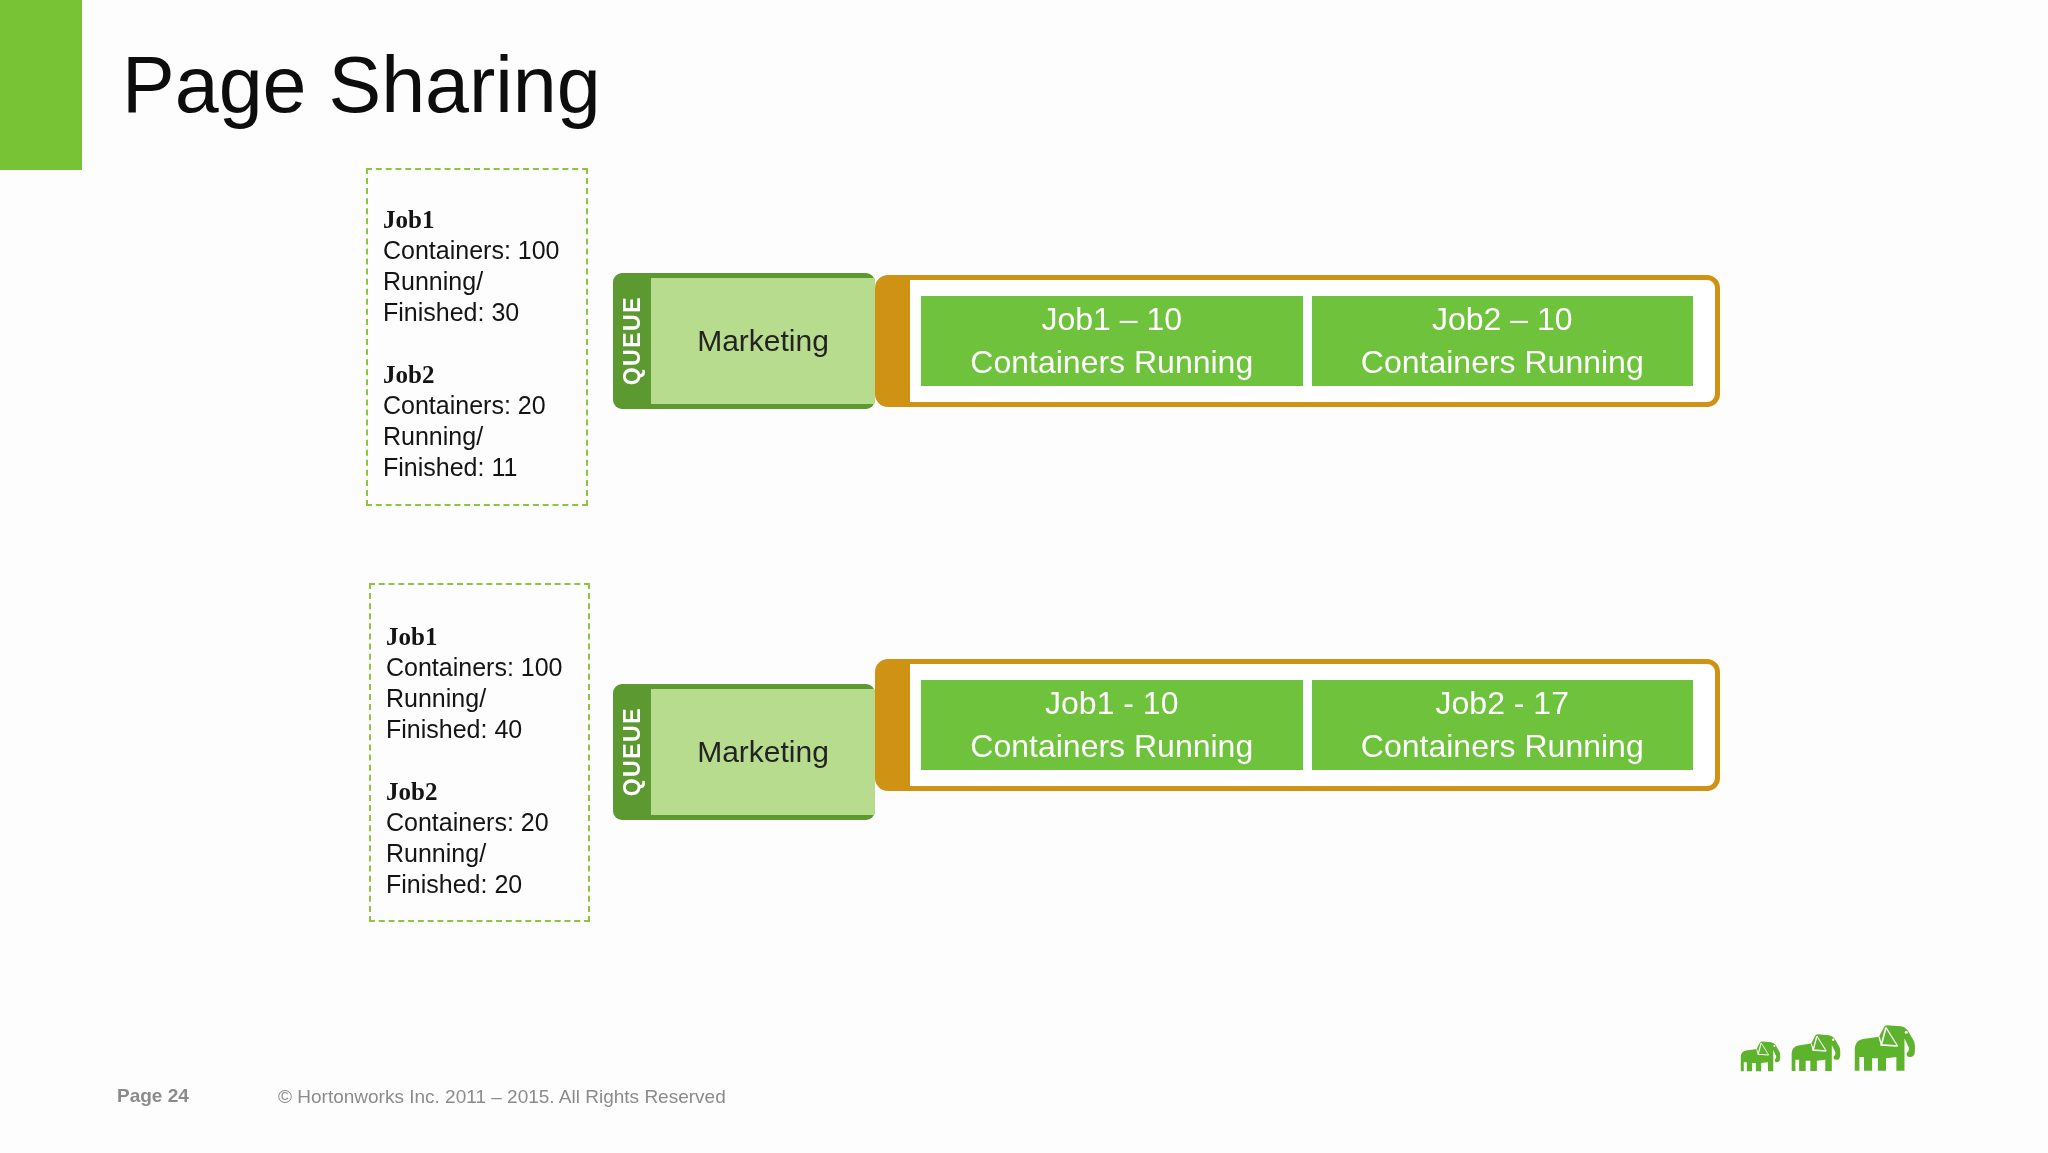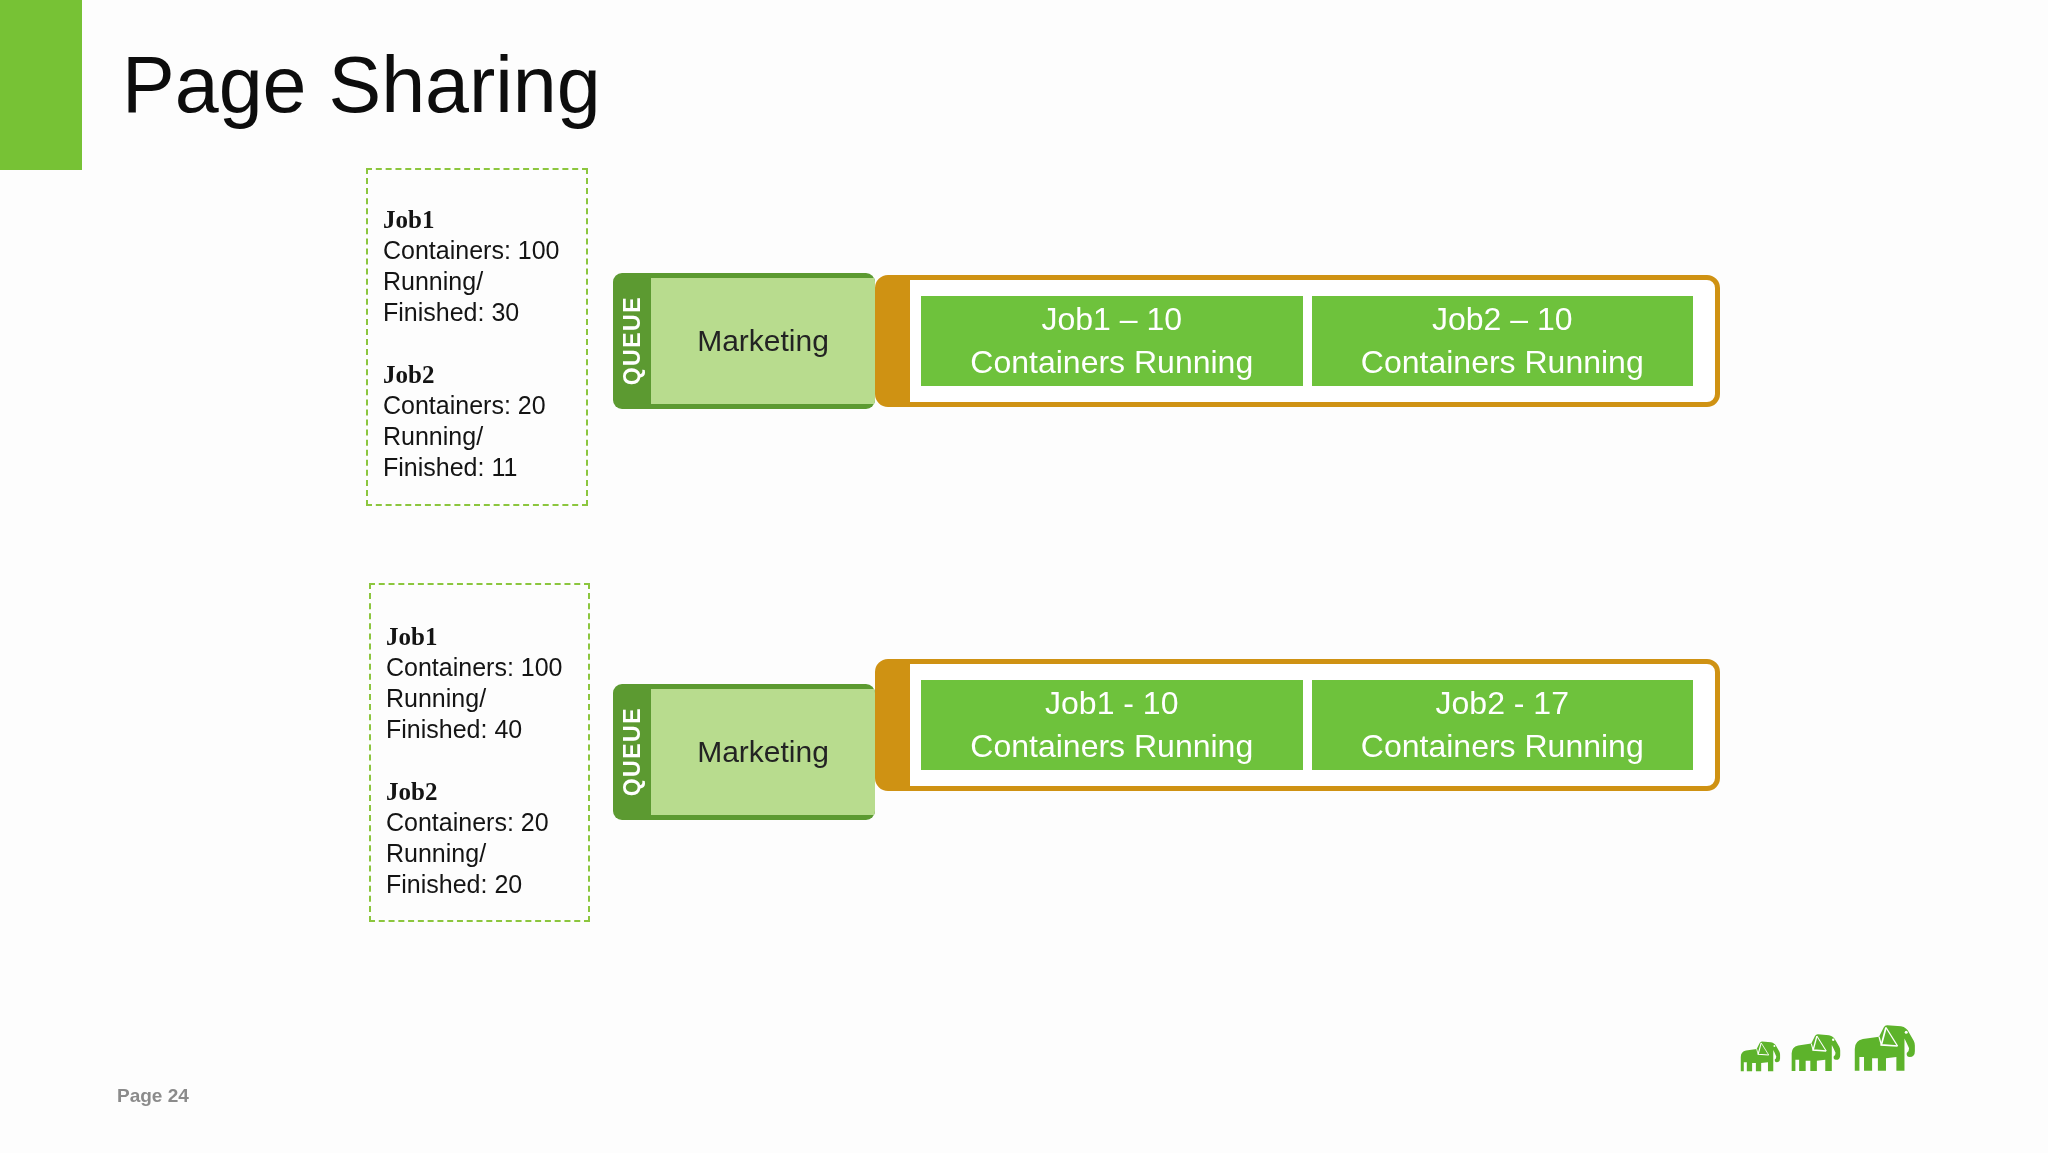"© Hortonworks Inc. 2011 –" div.copyright { html: none -> <div>© Hortonworks Inc. 2011 – 2015. All Rights Reserved</div> }
